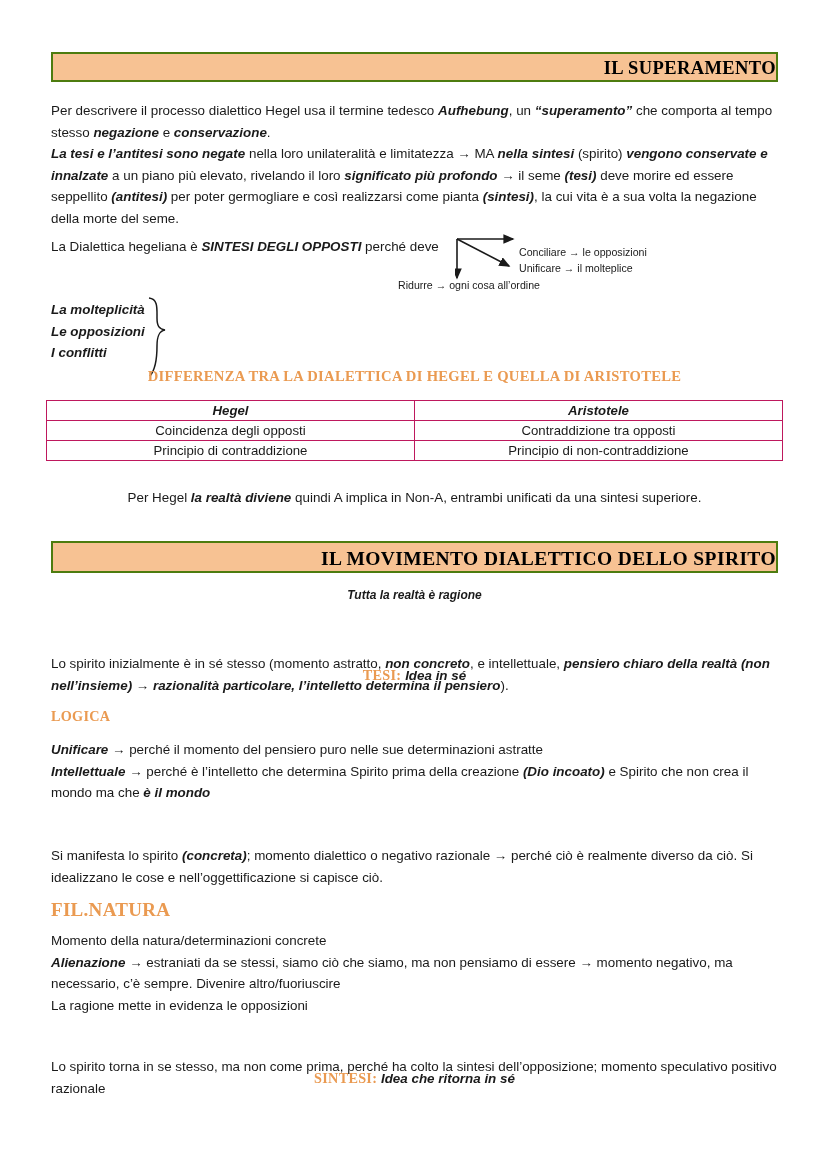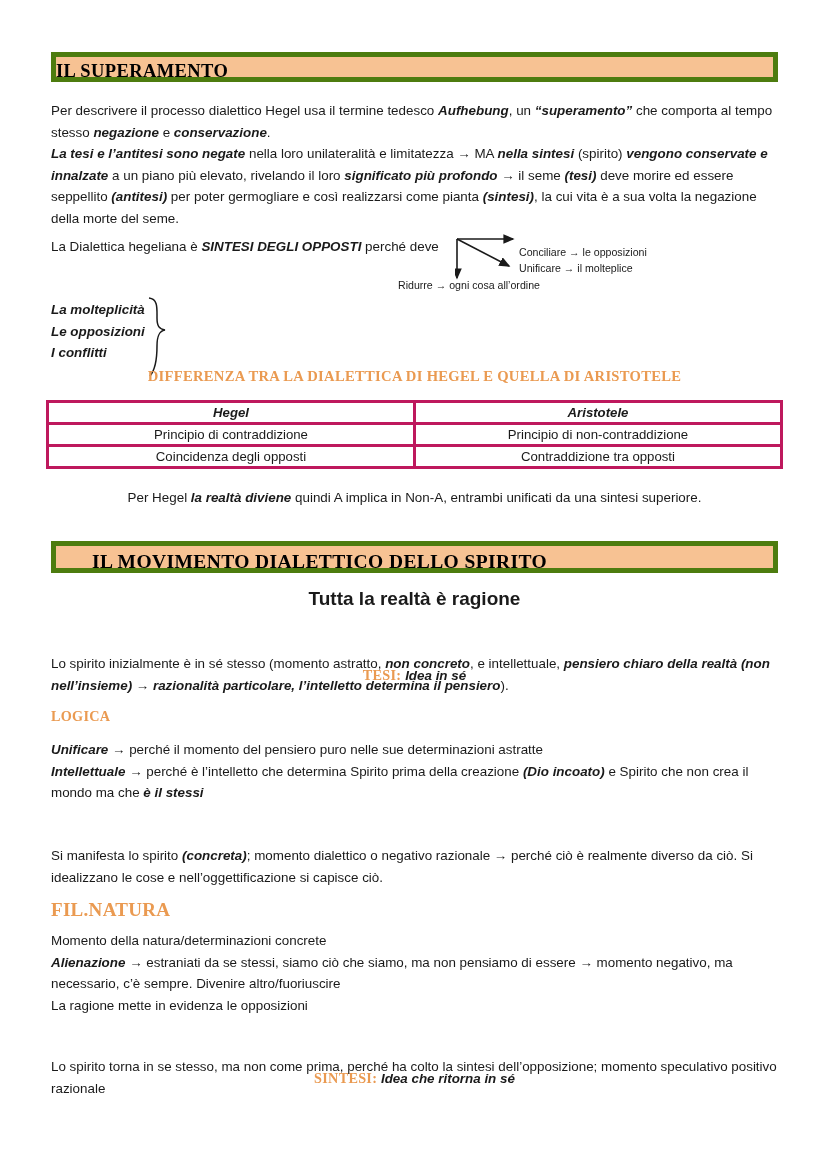"IL SUPERAMENTO" .banner { border: 5px solid #4d7c0f -> 2px solid #4d7c0f; text-align: left -> right }
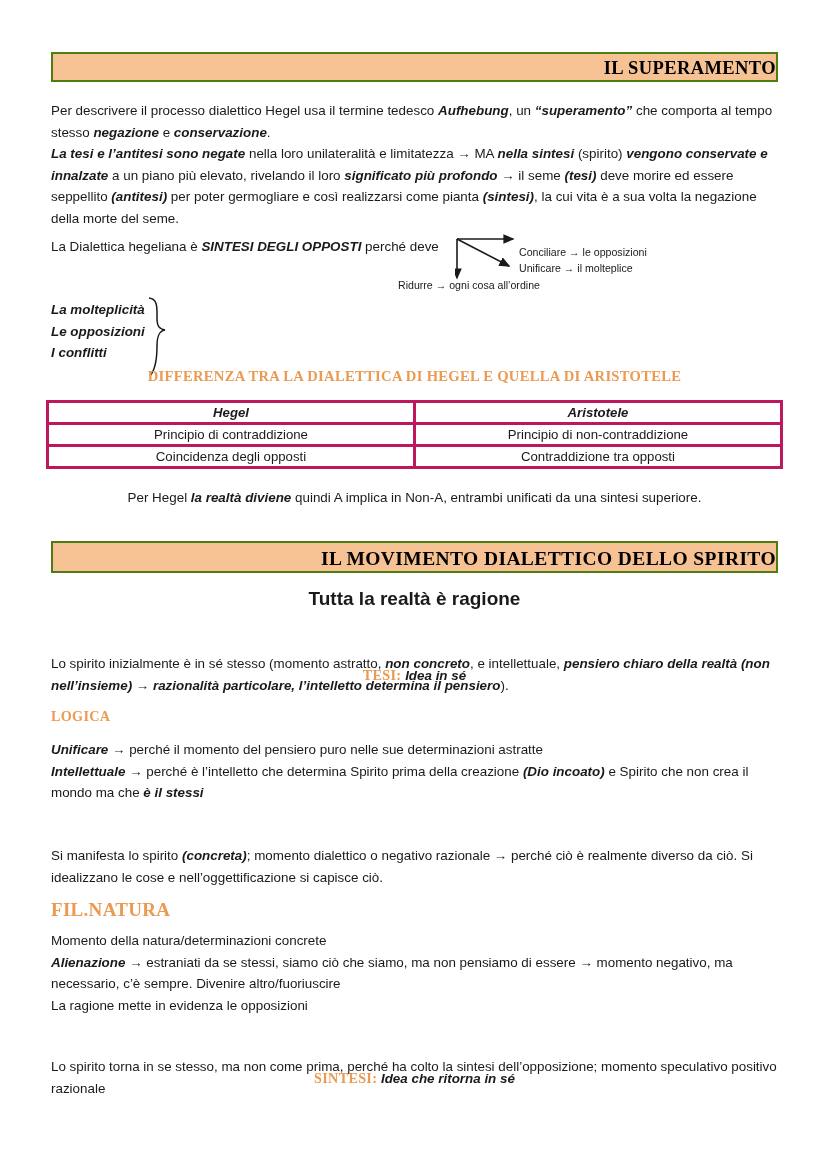"Hegel" .cmp-table td, .cmp-table th { border: 3px solid #be185d -> 1px solid #be185d }
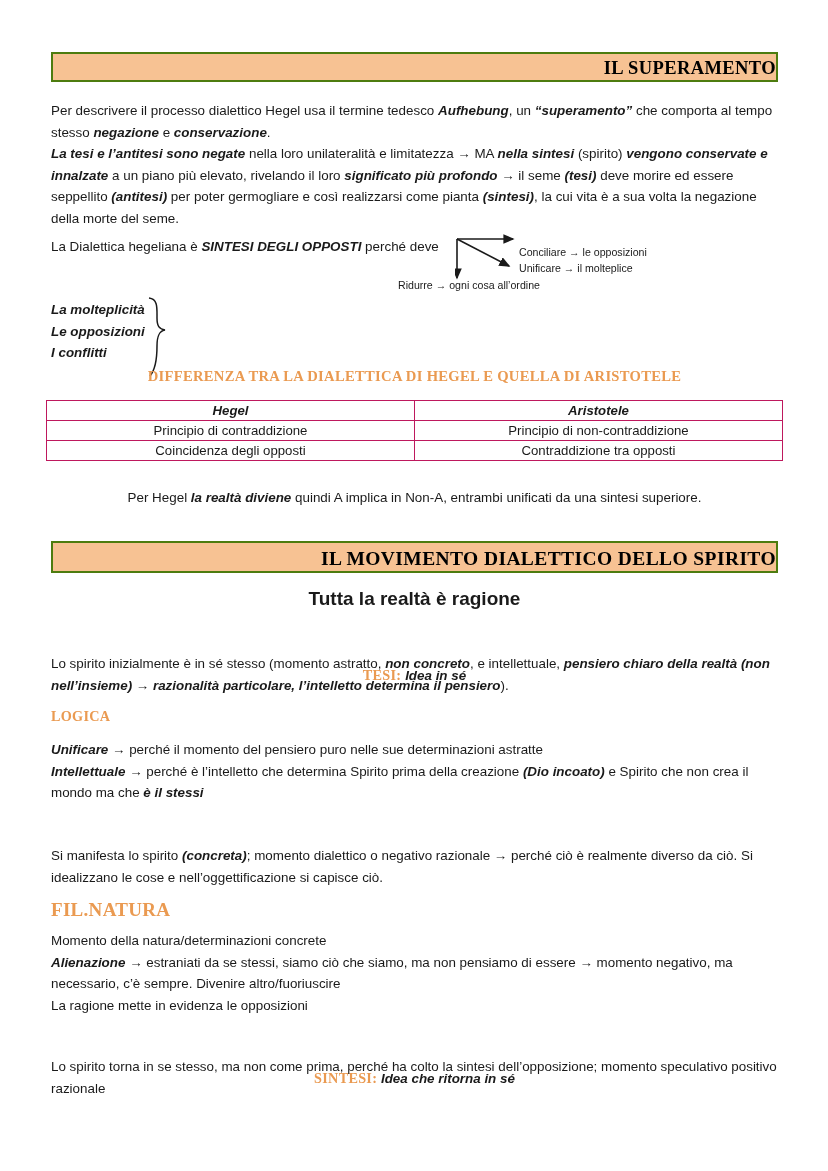"Principio di contraddizione" tr { order: before "Coincidenza degli opposti" -> after "Coincidenza degli opposti" }
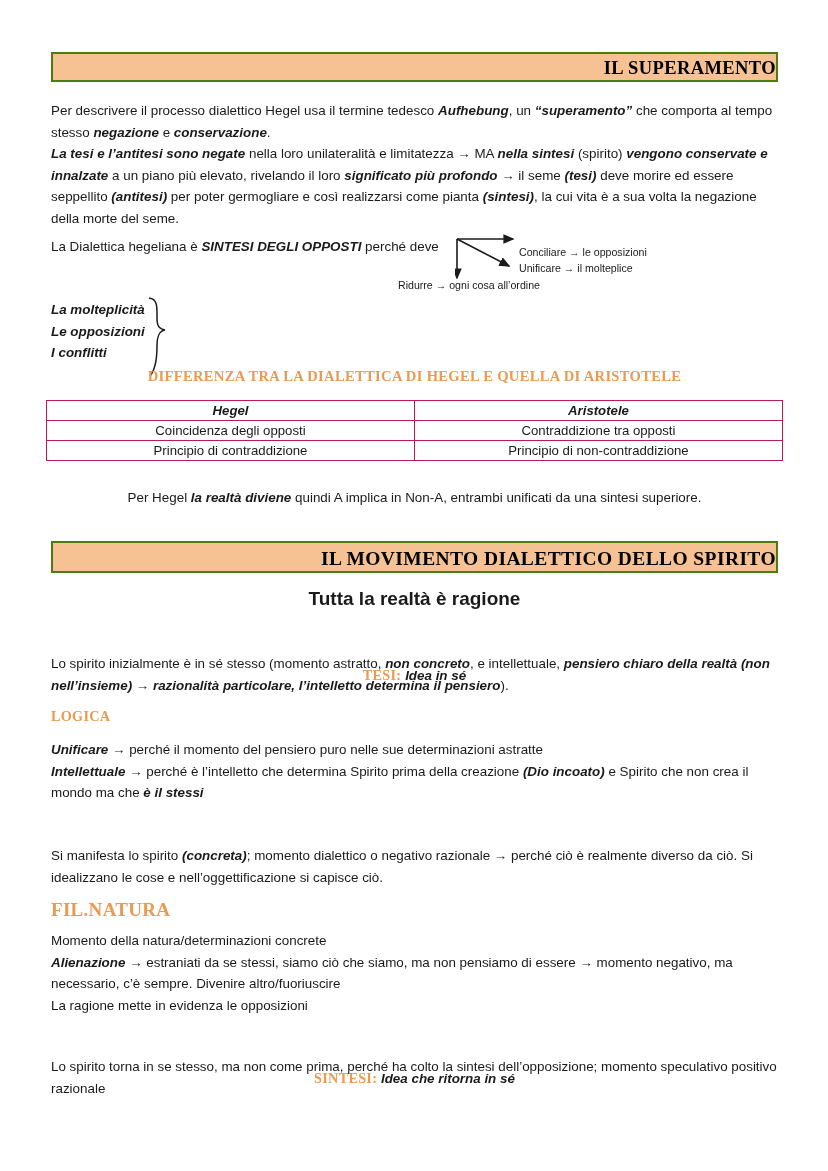"Tutta la realtà è ragione" .centered-italic { font-size: 19px -> 12px; font-style: none -> italic }
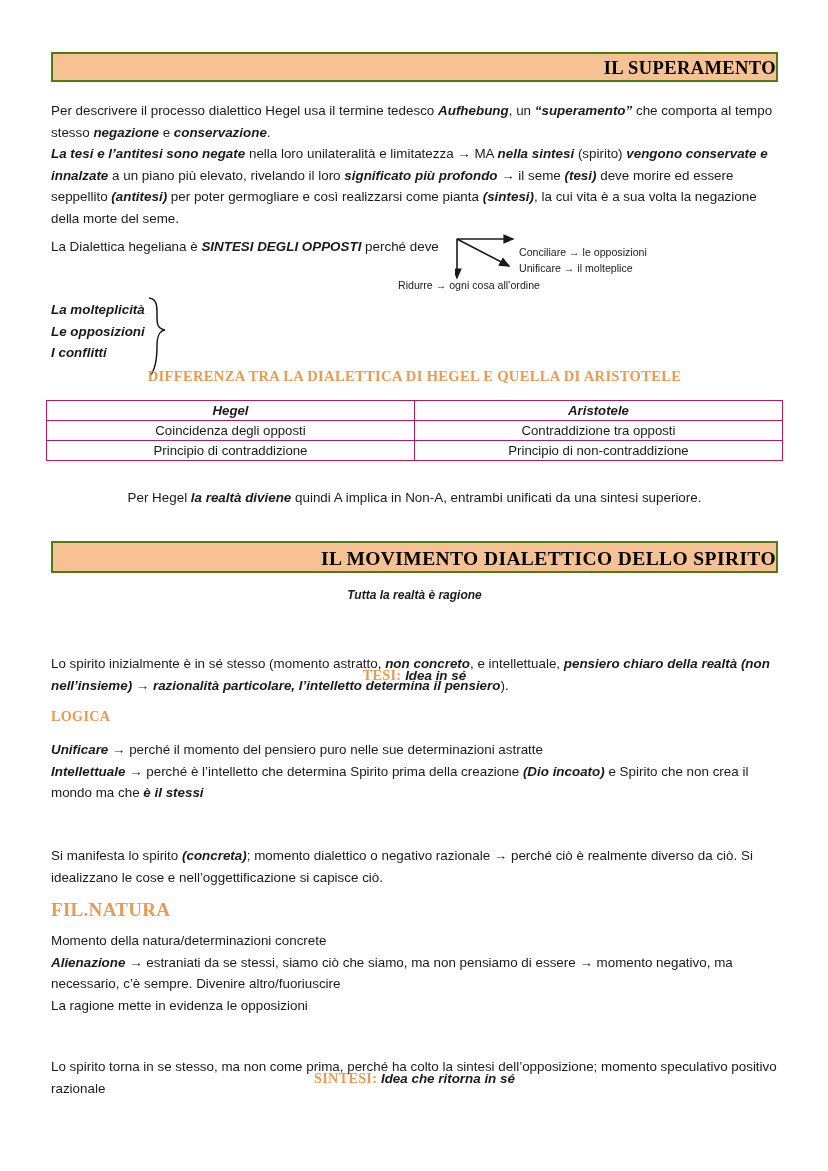"è il stessi" span.bi { text: stessi -> mondo }
